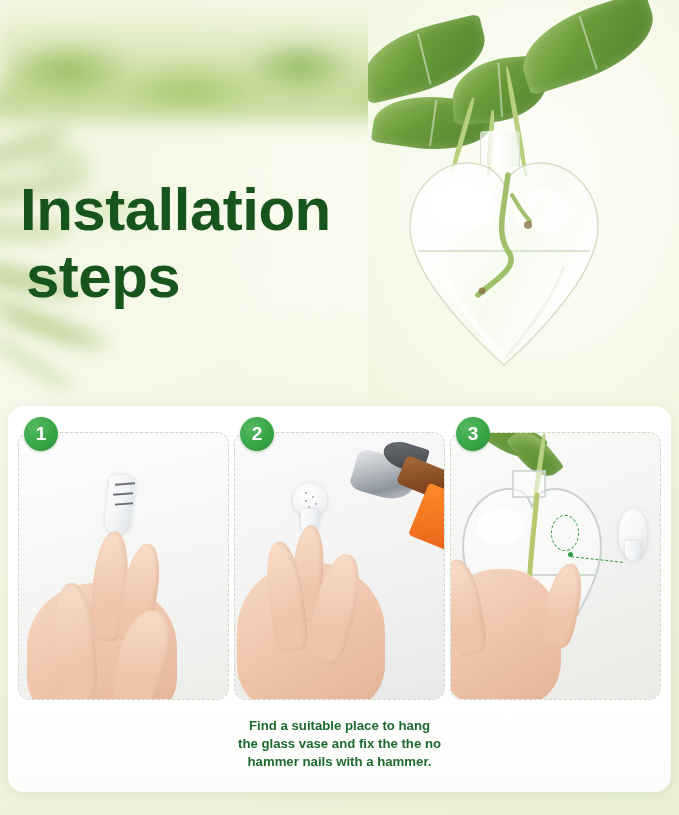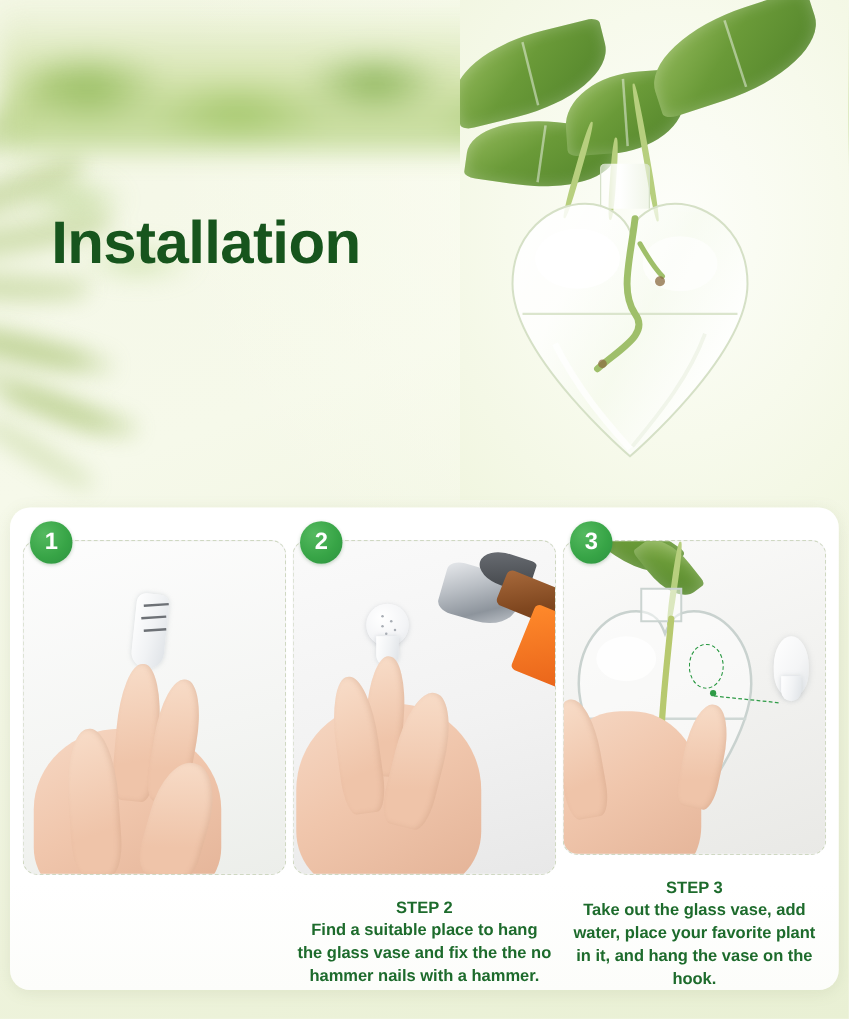"Installation" #hero-title { font-size: 48px -> 60px; left: 41px -> 20px }
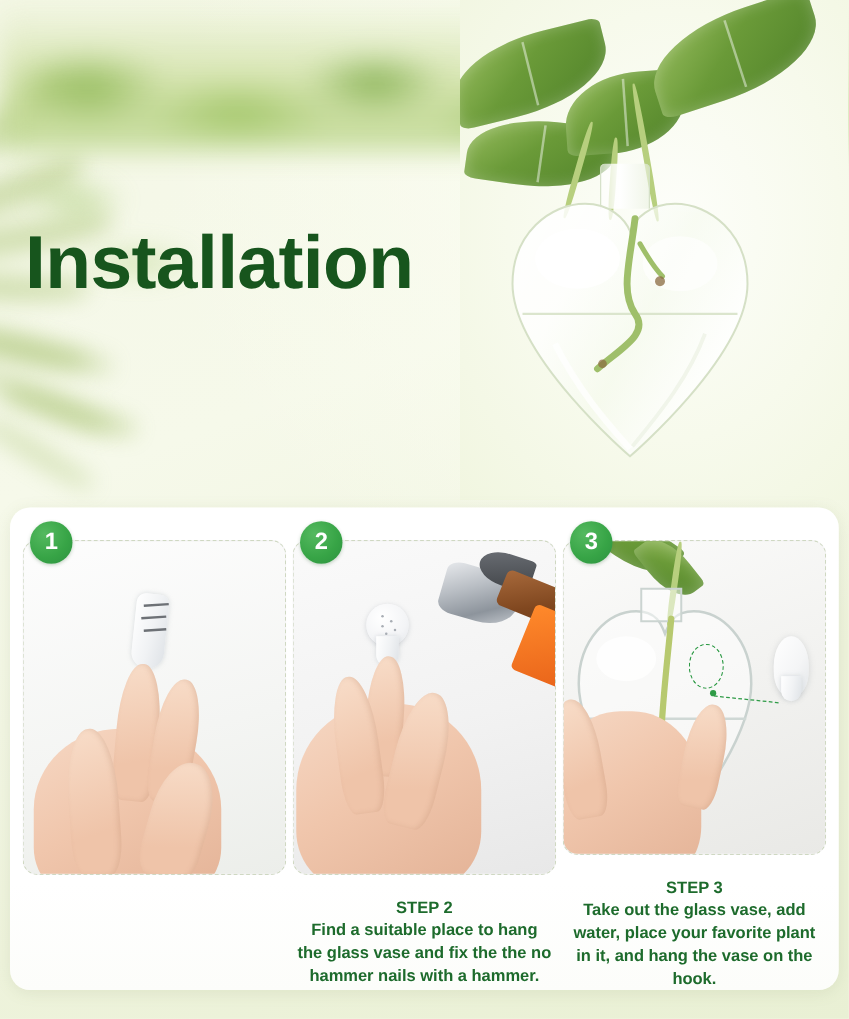"steps" span.line { html: none -> <span>steps</span> }
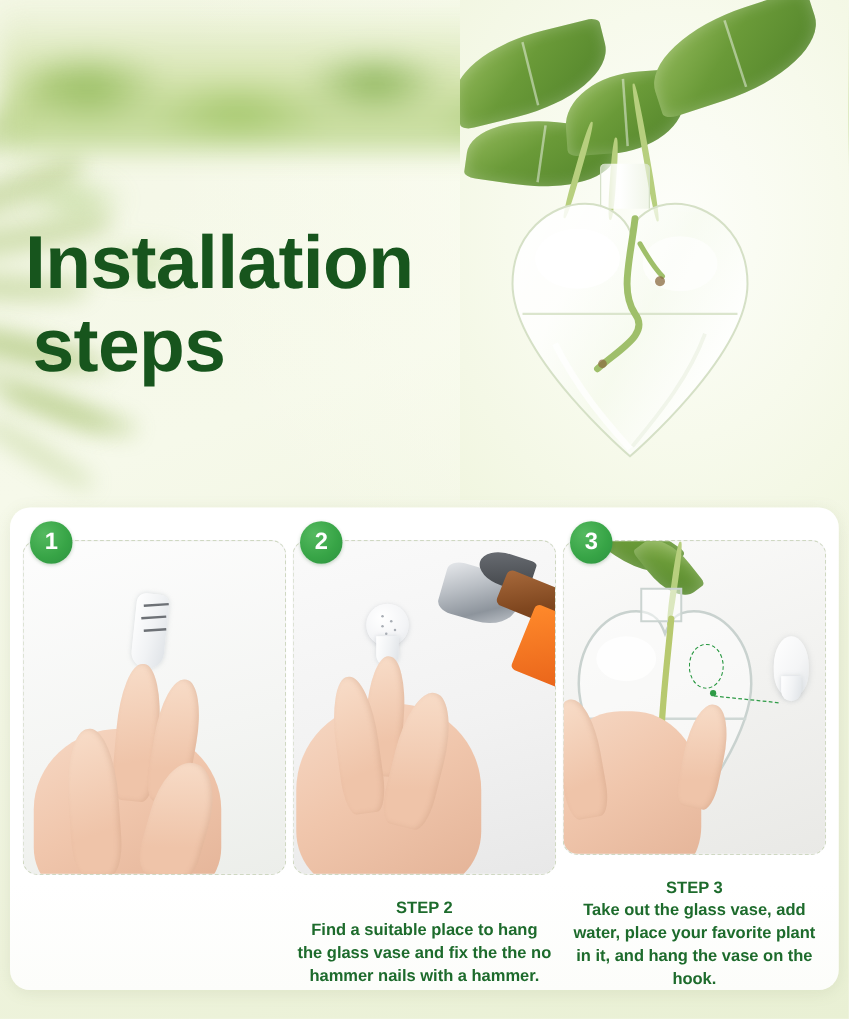"STEP 3" div.step-caption { html: <div> <span>STEP 3</span> <span>Take out the glass vase, add water, place your favorite plant in it, and hang the vase on the hook.</span> </div> -> none }
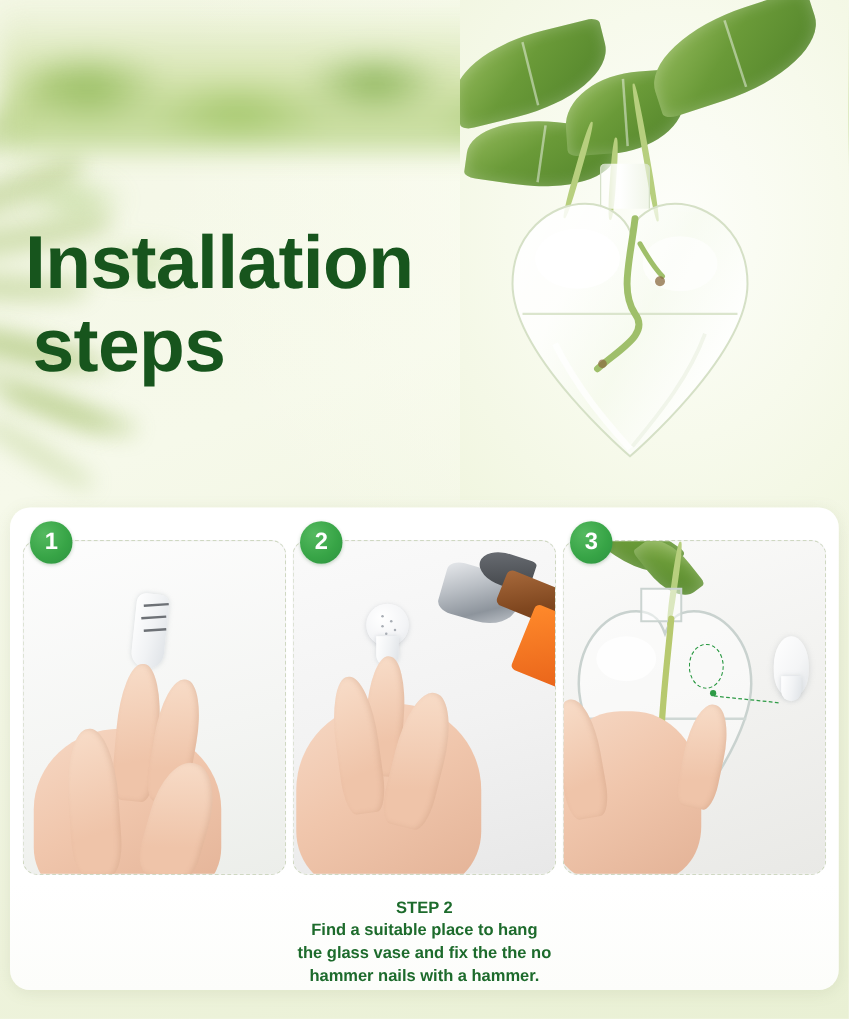"STEP 2" span.caption-title { html: <span>STEP 2</span> -> none }
